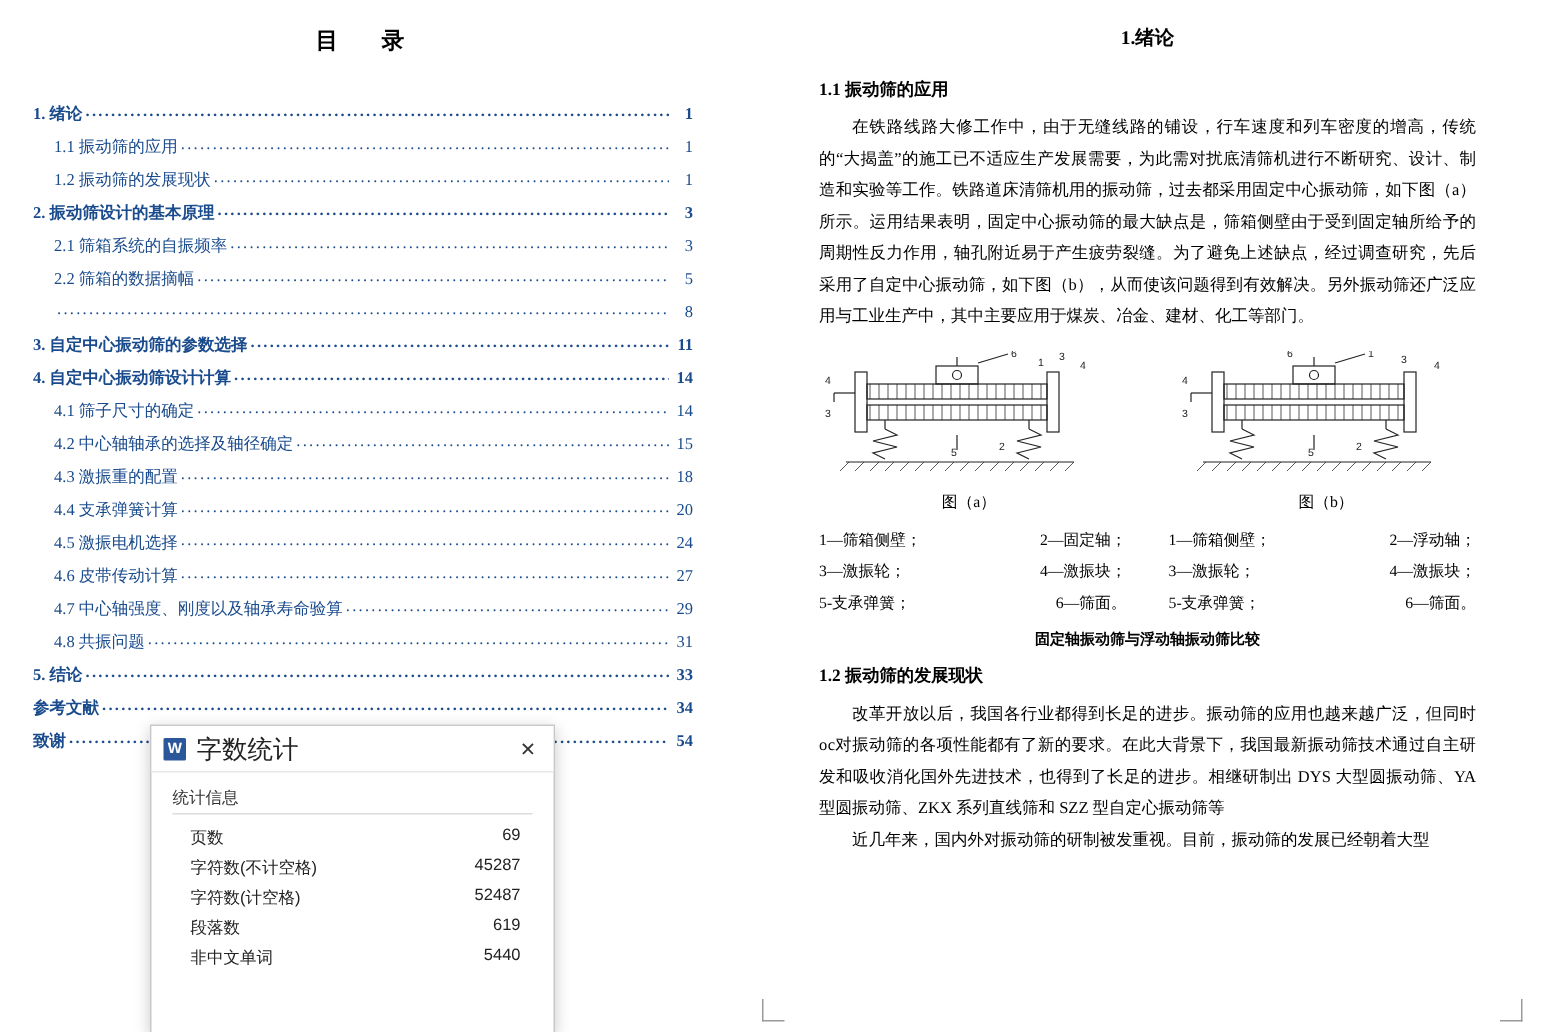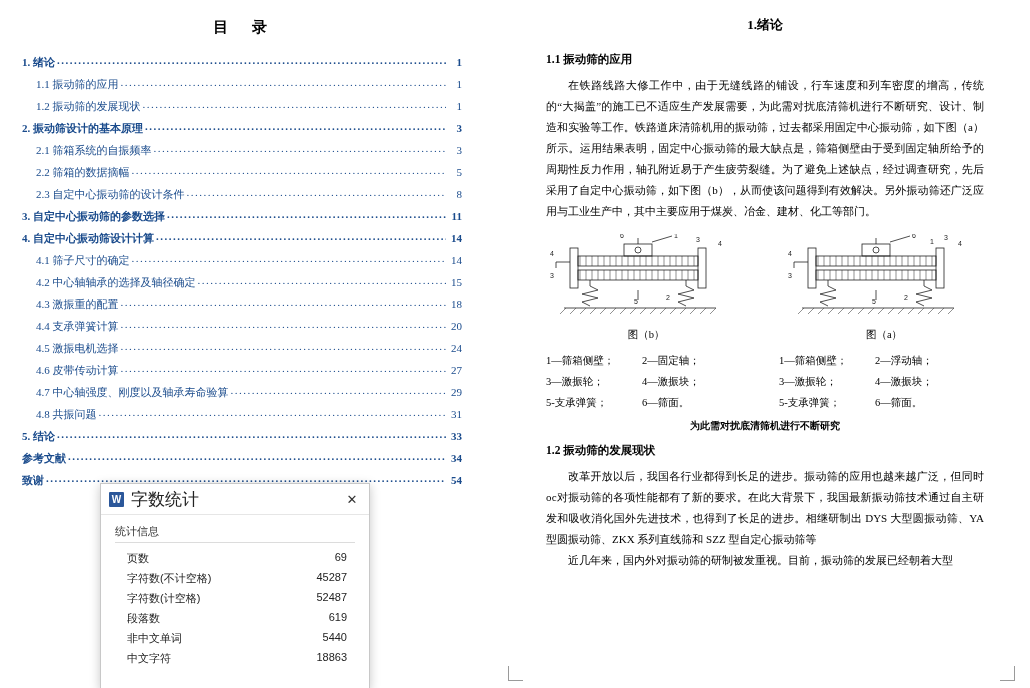"目 录" .toc-title { font-family: Liberation Serif, serif -> Liberation Mono, monospace; margin: 18px 0 14px 0 -> 18px 0 28px 0 }
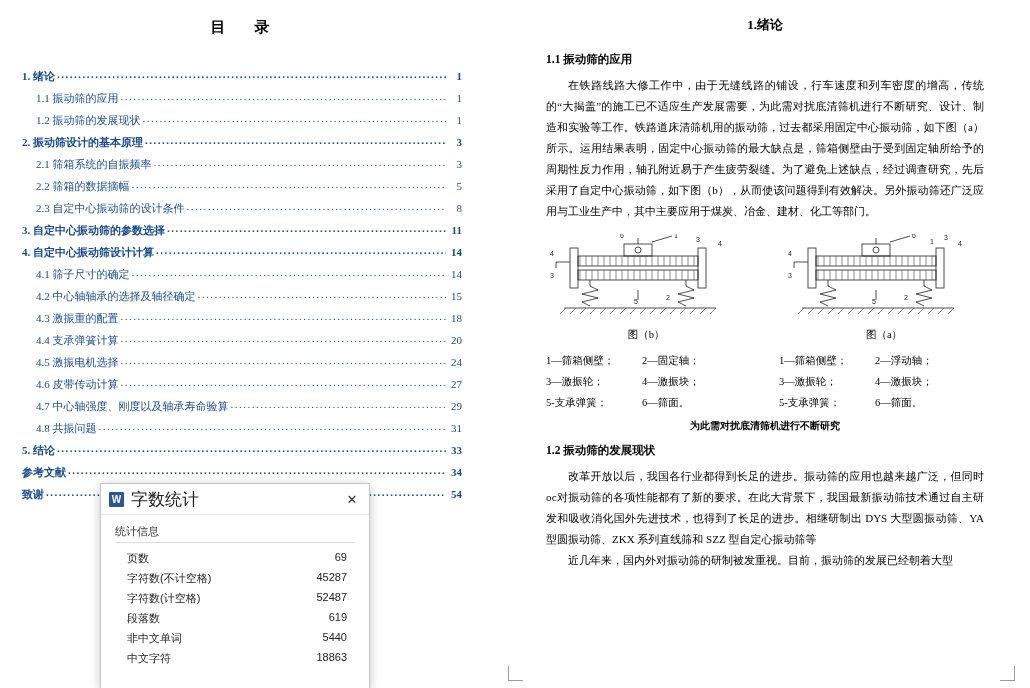"2.3 自定中心振动筛的设计条件" span.toc-text { html: <span>2.3 自定中心振动筛的设计条件</span> -> none }
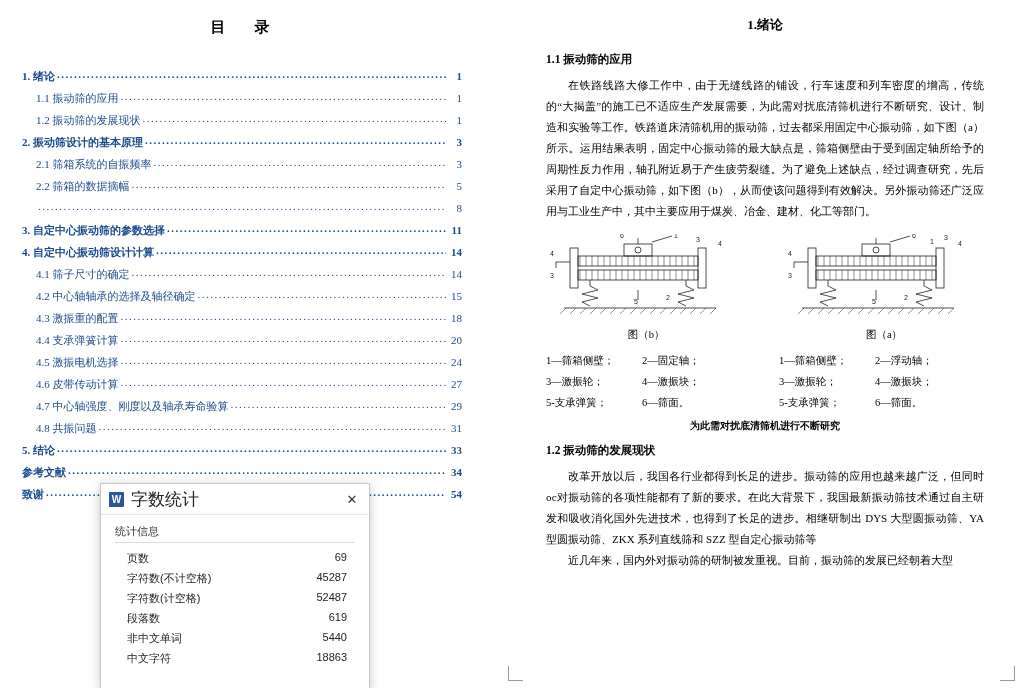"图（b）" div.fig-box { order: before "图（a）" -> after "图（a）" }
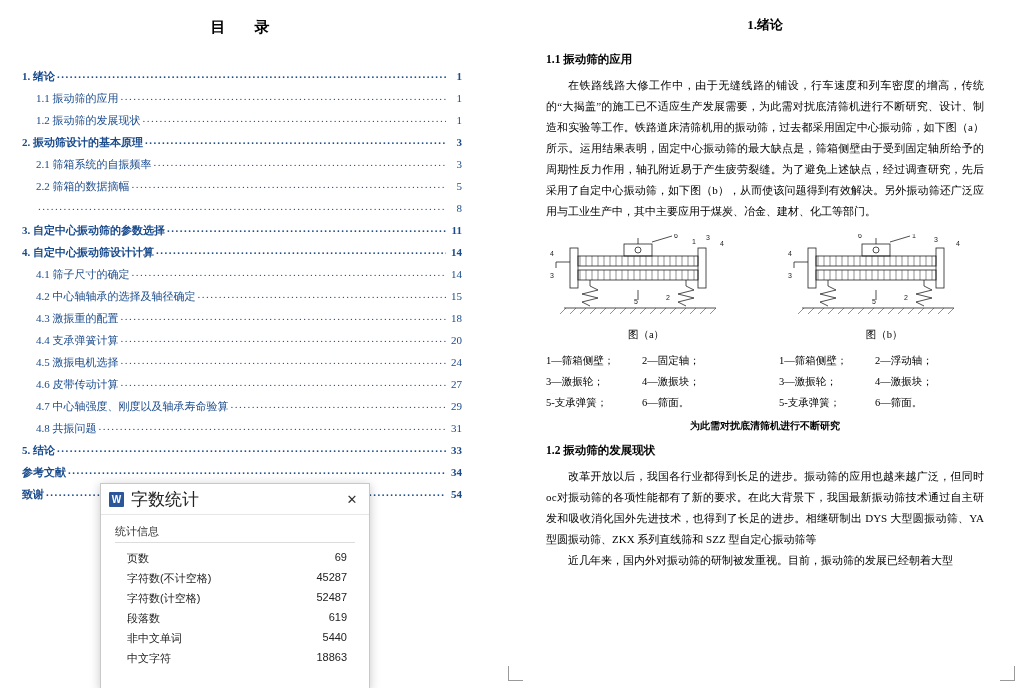"1—筛箱侧壁；" .legend-line { justify-content: none -> space-between }
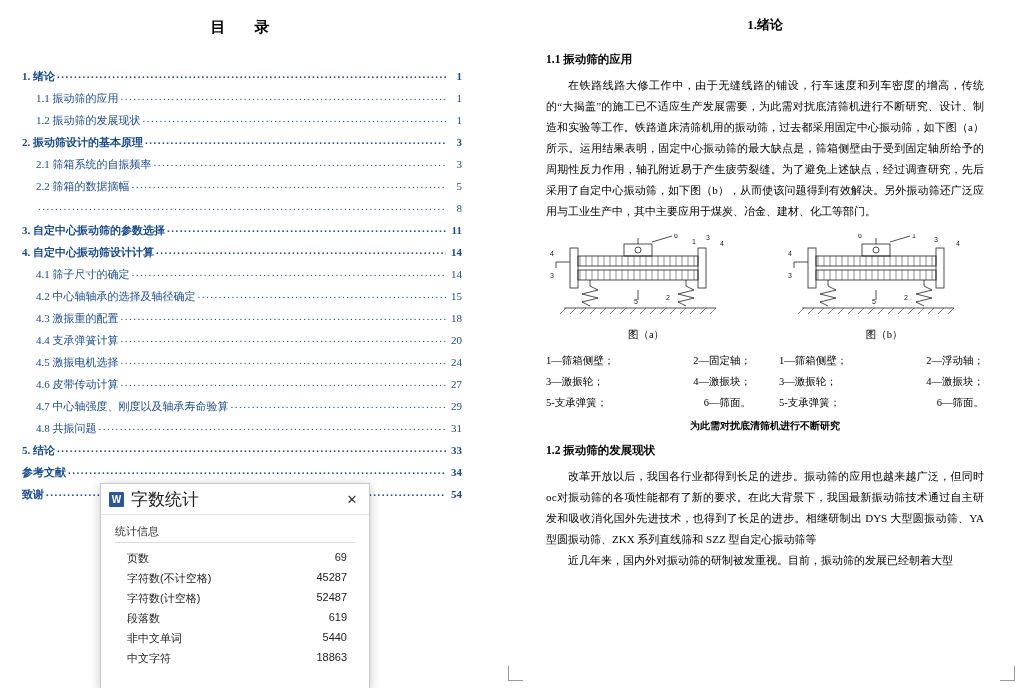"为此需对扰底清筛机进行不断研究" div.fig-note { text: 为此需对扰底清筛机进行不断研究 -> 固定轴振动筛与浮动轴振动筛比较 }
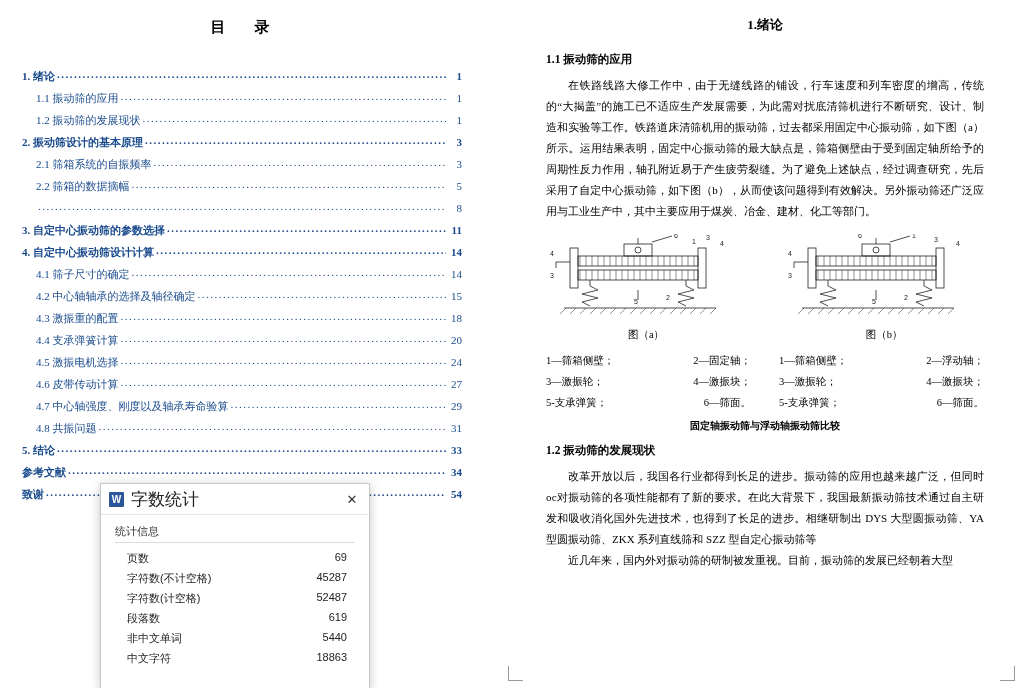"中文字符" div.dlg-row { html: <div> <span>中文字符</span> <span>18863</span> </div> -> none }
